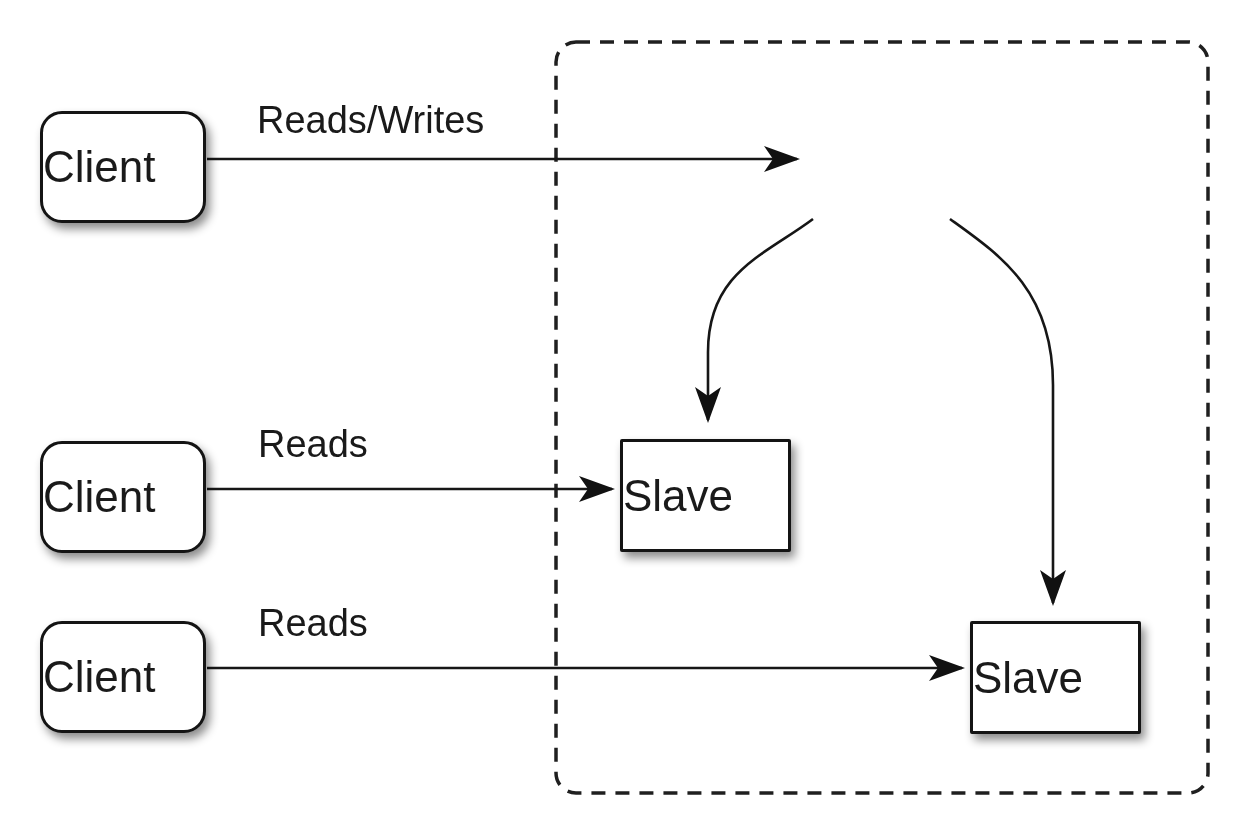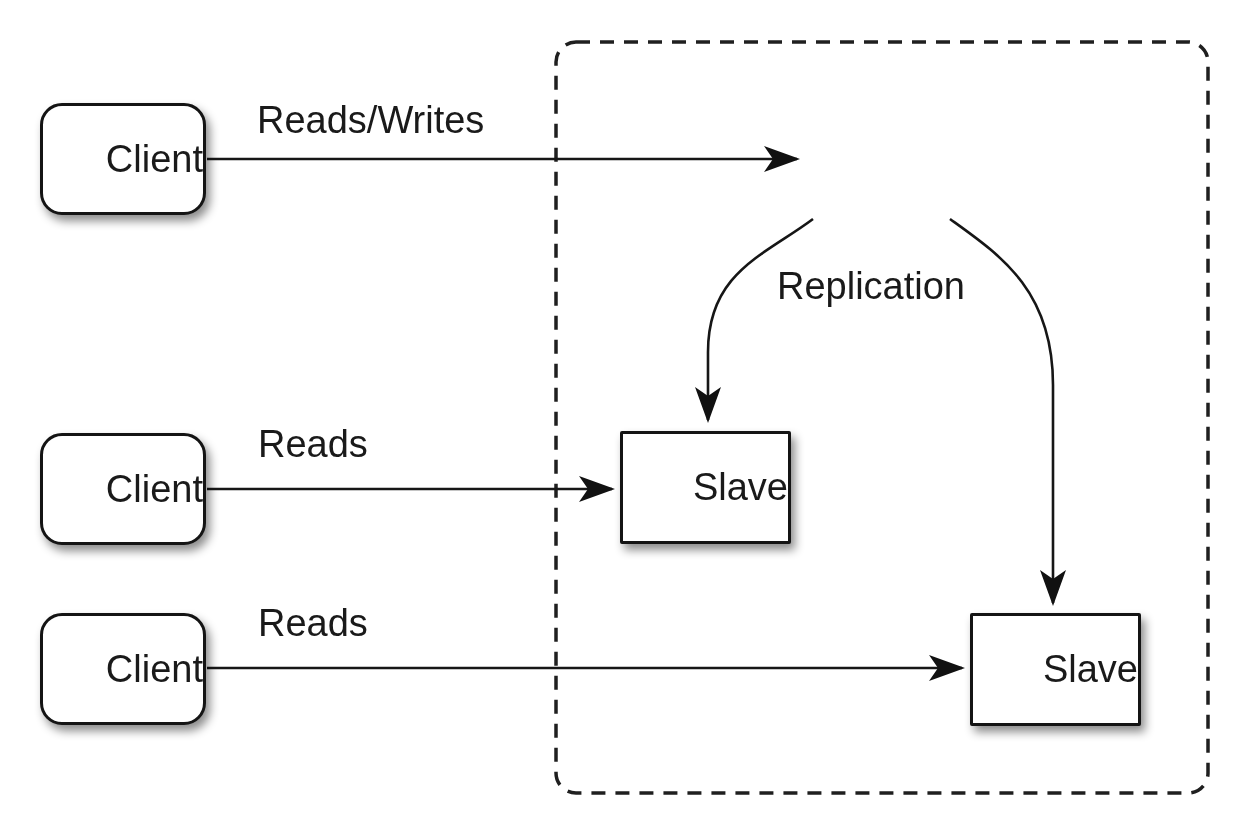"Client" .node { font-size: 38px -> 44px; justify-content: flex-end -> flex-start; margin-top: none -> 8px }
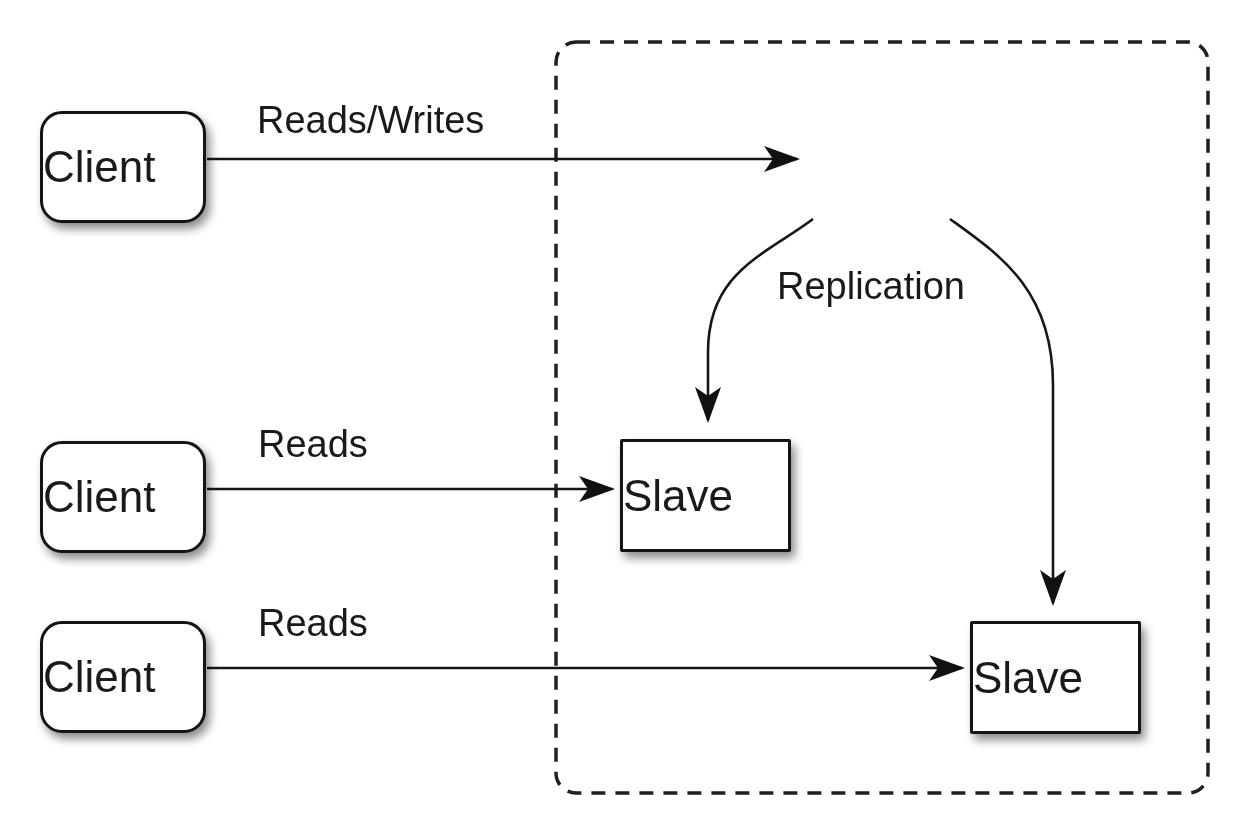"Replication" div.edge-label { html: <div>Replication</div> -> none }
